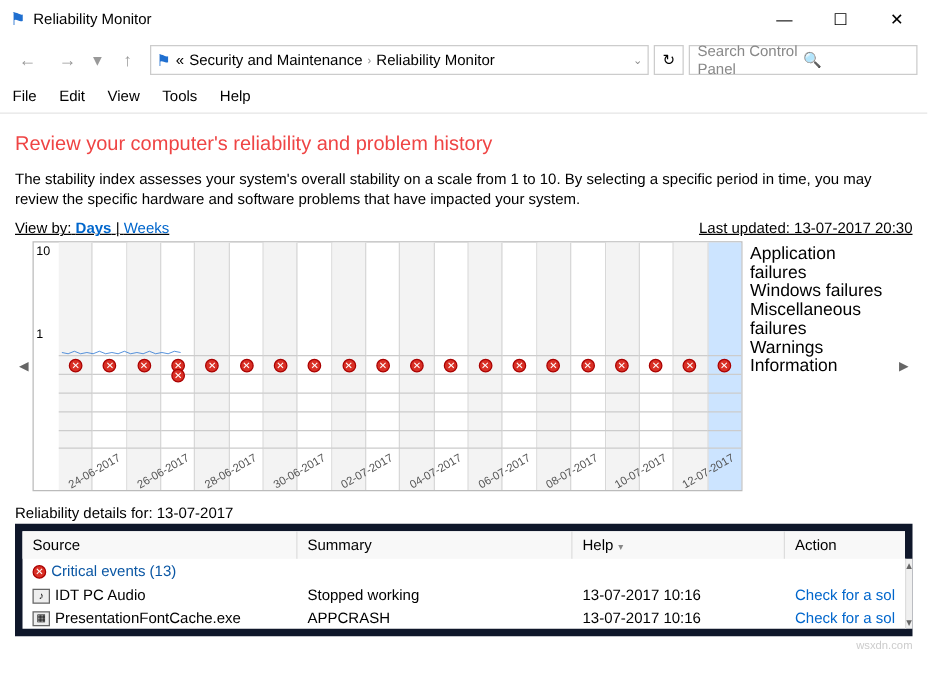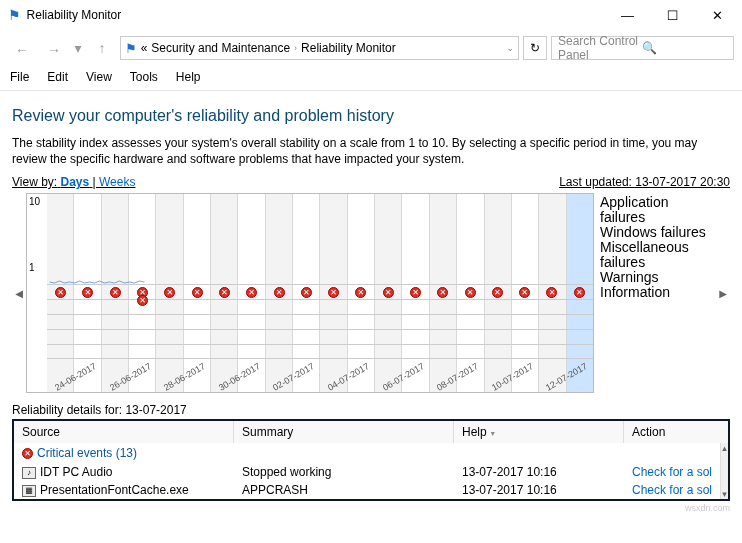"Review your computer's reliability and" .heading { color: #0c4a6e -> #ef4444 }
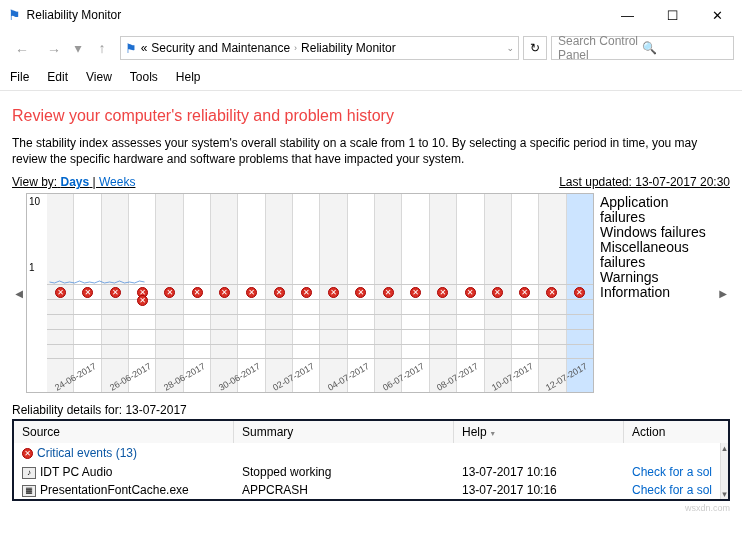"Source" .table { border: 2px solid #0f172a -> 6px solid #0f172a }
